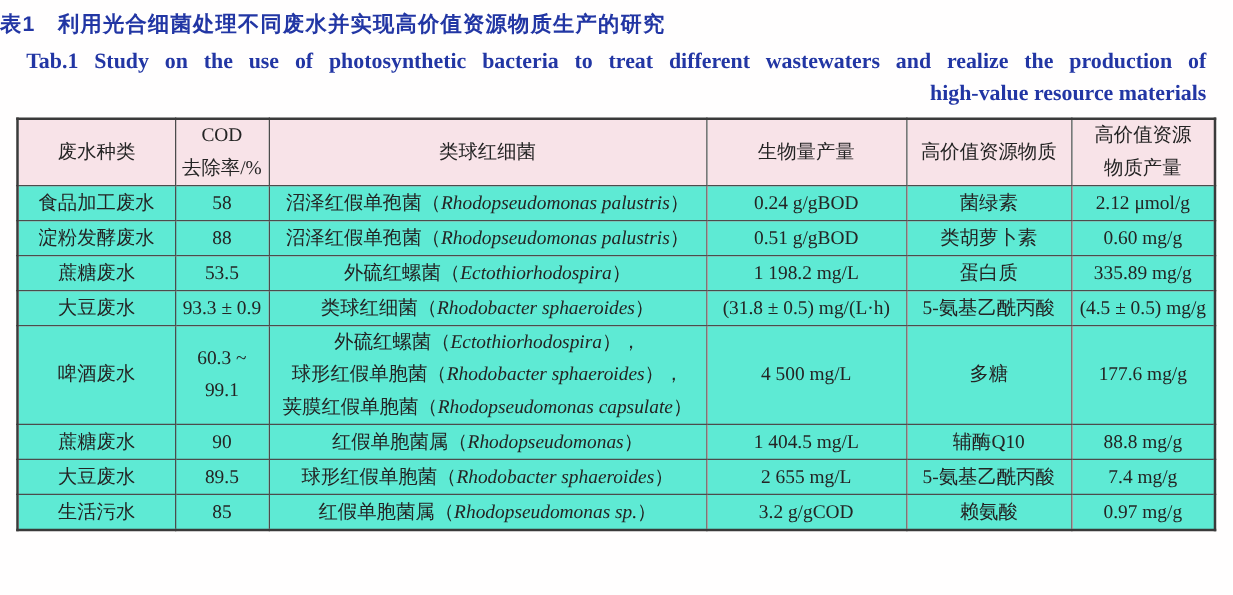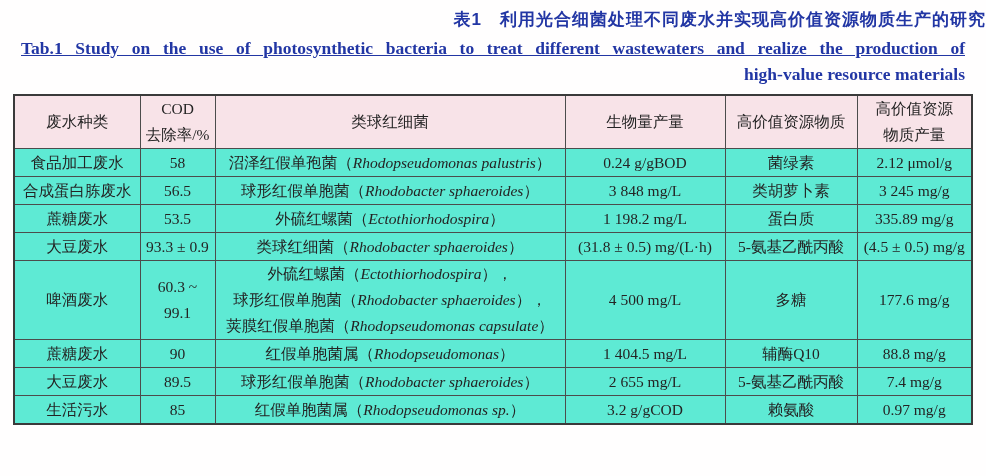"表1 利用光合细菌处理不同废水并实现高价值资源物质生产的研究" .title-zh { text-align: right -> left }
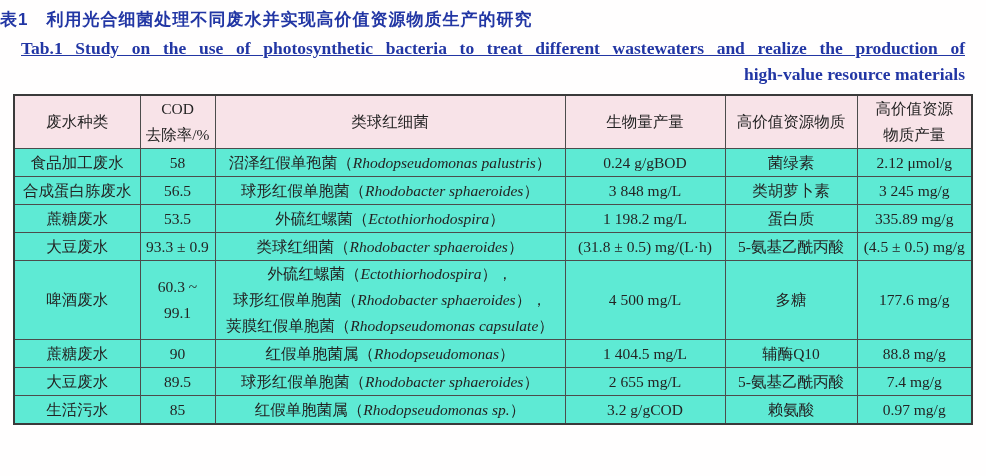"Tab.1 Study on the use" .en-line1 { text-decoration: underline -> none }
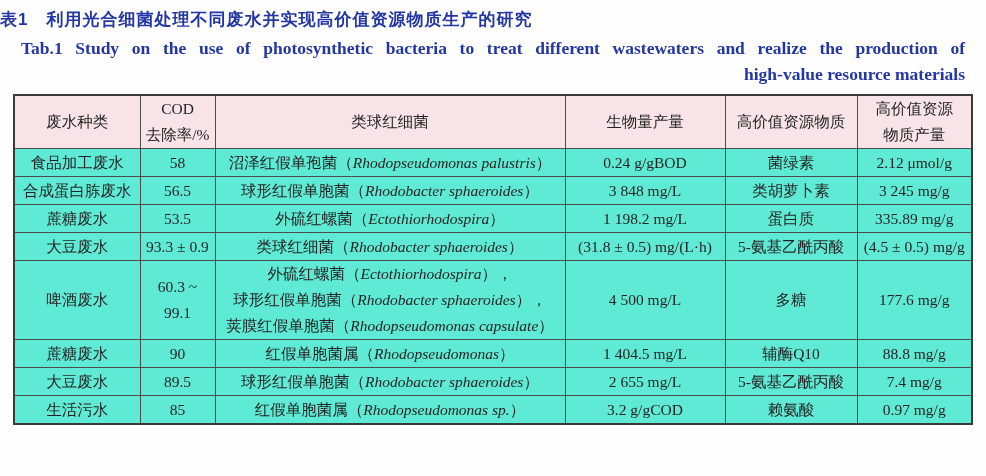"淀粉发酵废水" tr { html: none -> <tr> <td>淀粉发酵废水</td> <td>88</td> <td><span>沼泽红假单孢菌（</span><span>Rhodopseudomonas palustris</span><span>）</span></td> <td>0.51 g/gBOD</td> <td>类胡萝卜素</td> <td>0.60 mg/g</td> </tr> }
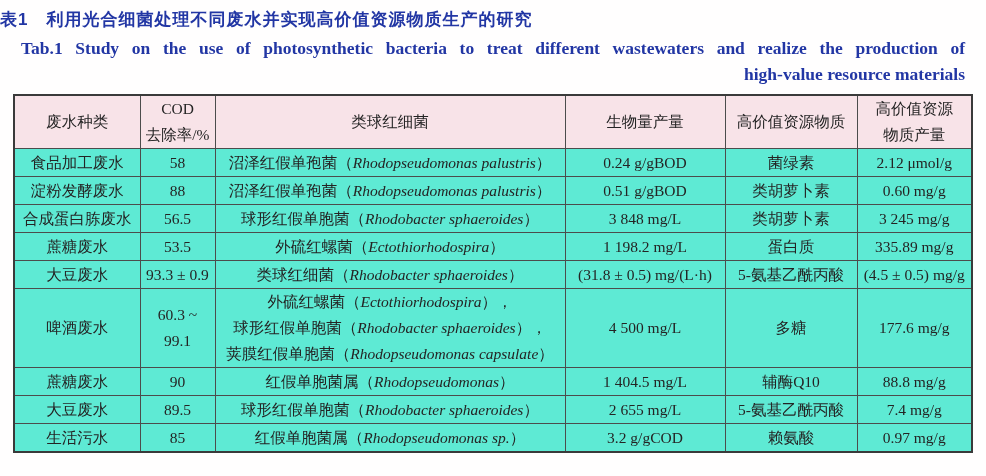"合成蛋白胨废水" tr { html: <tr> <td>合成蛋白胨废水</td> <td>56.5</td> <td><span>球形红假单胞菌（</span><span>Rhodobacter sphaeroides</span><span>）</span></td> <td>3 848 mg/L</td> <td>类胡萝卜素</td> <td>3 245 mg/g</td> </tr> -> none }
